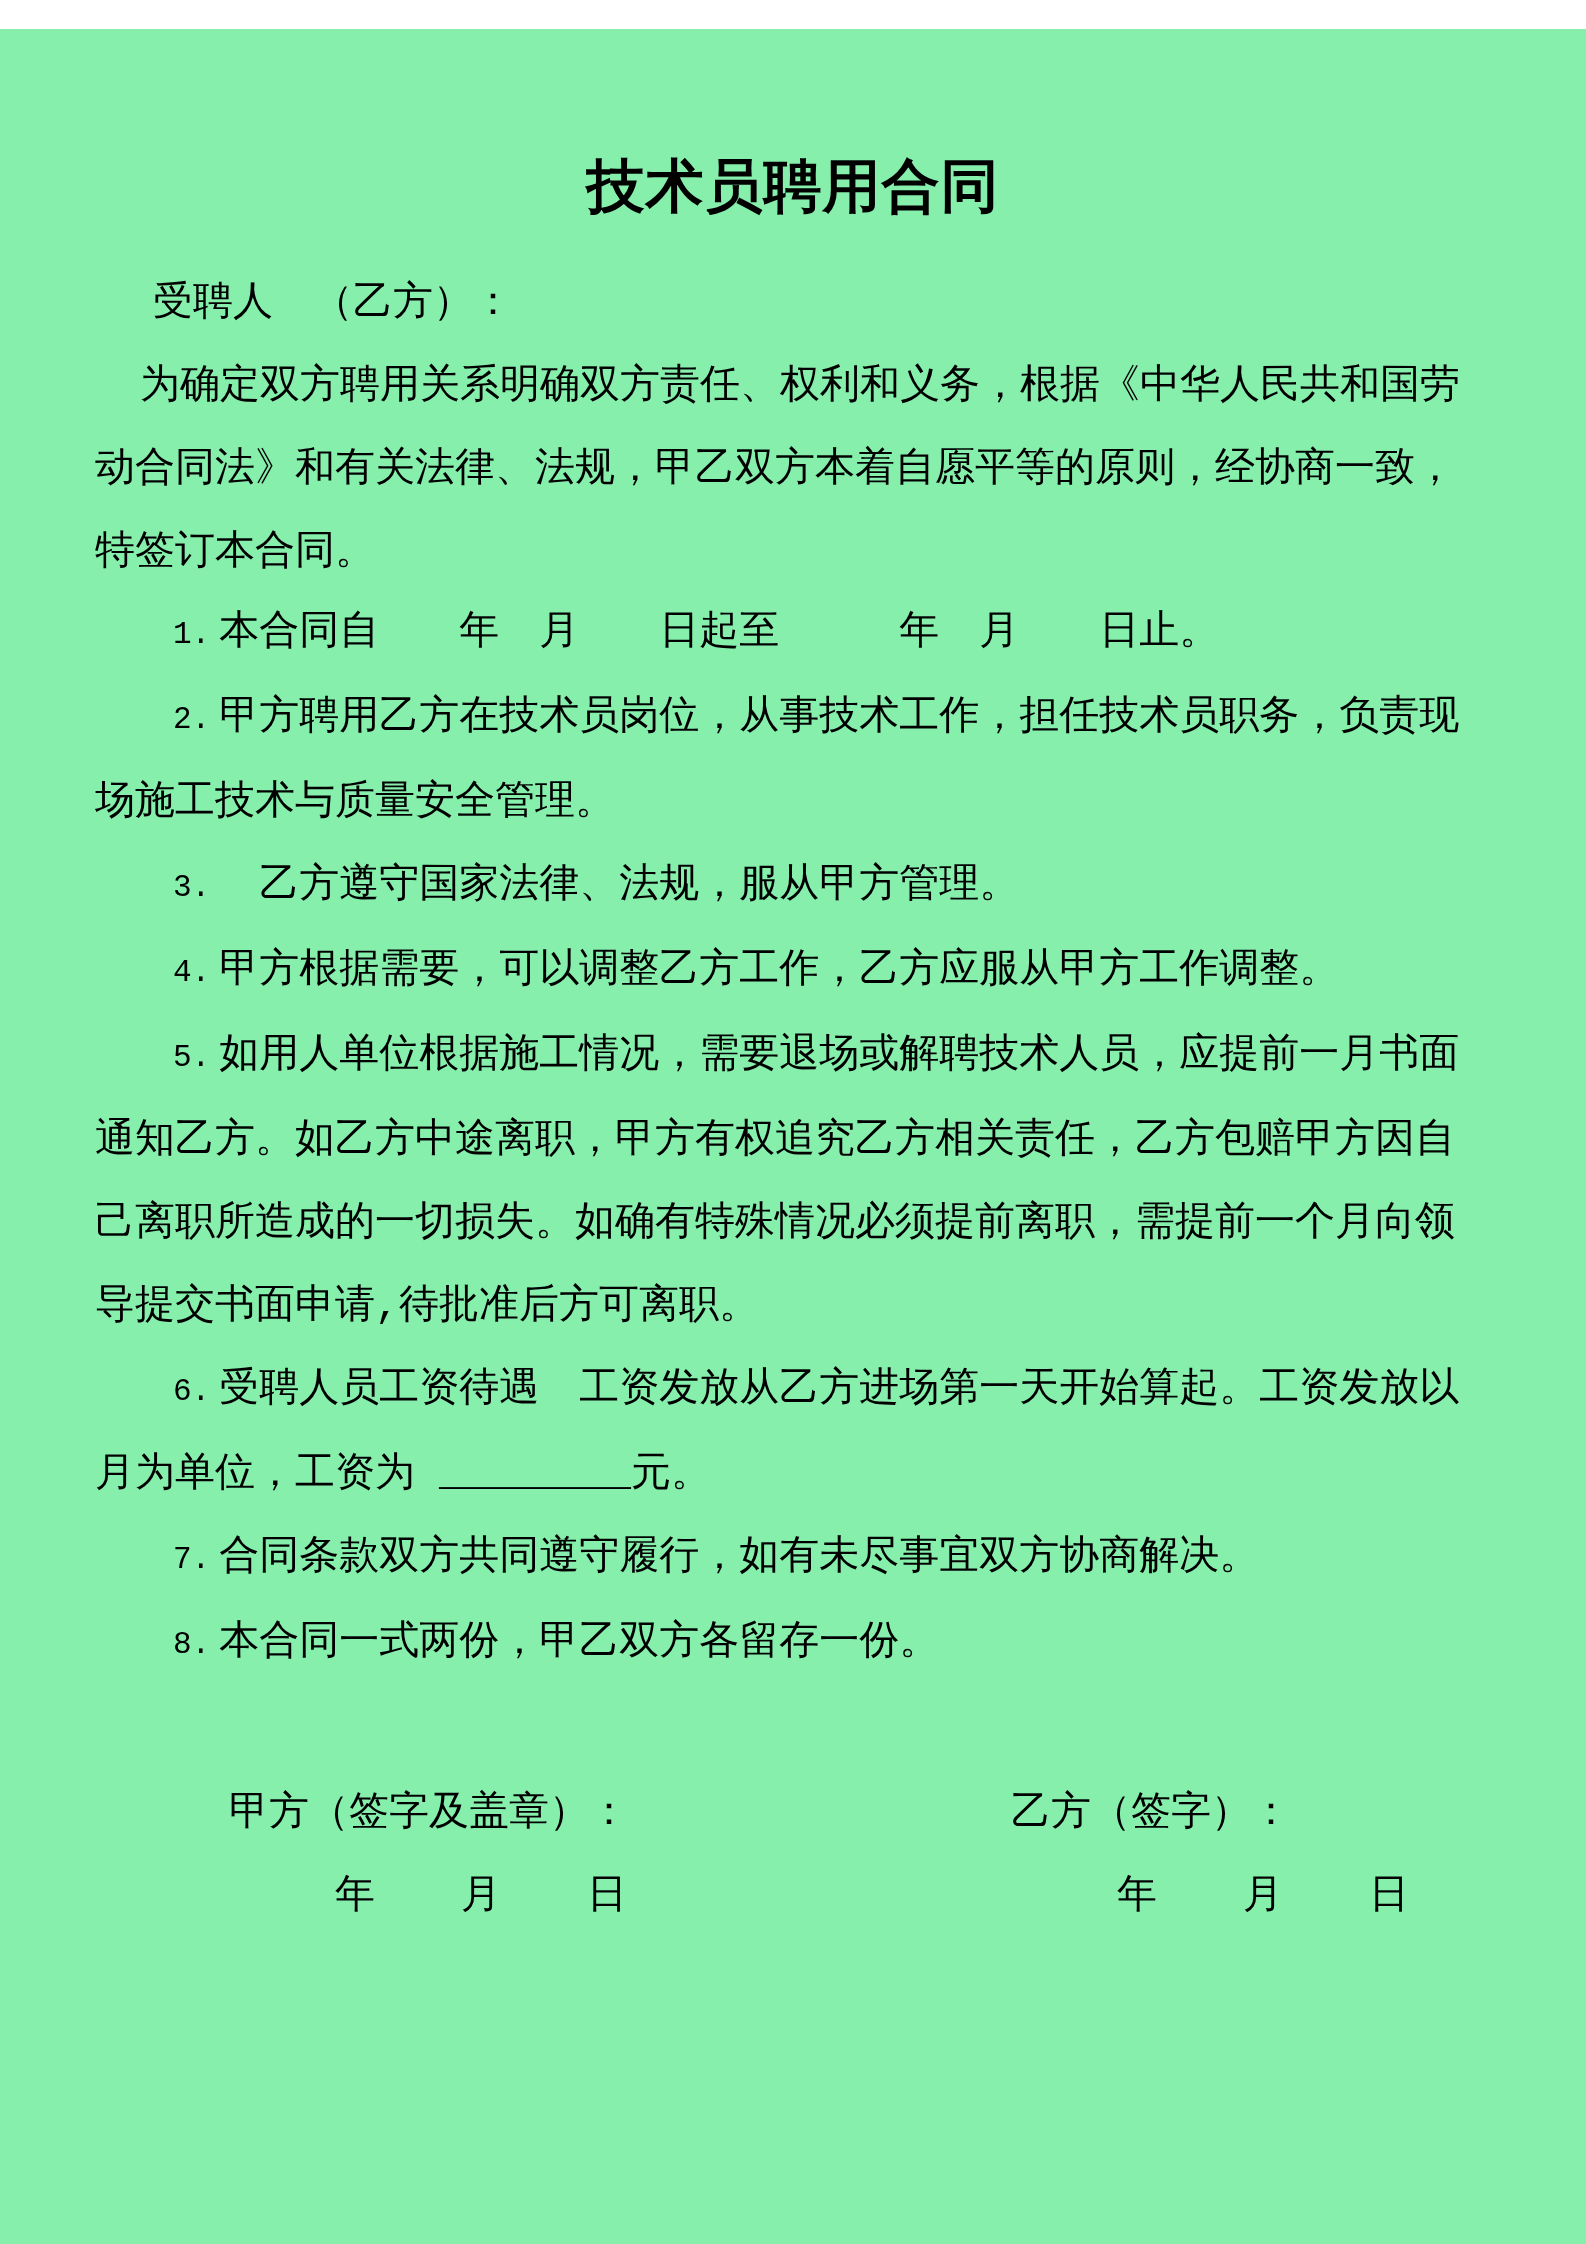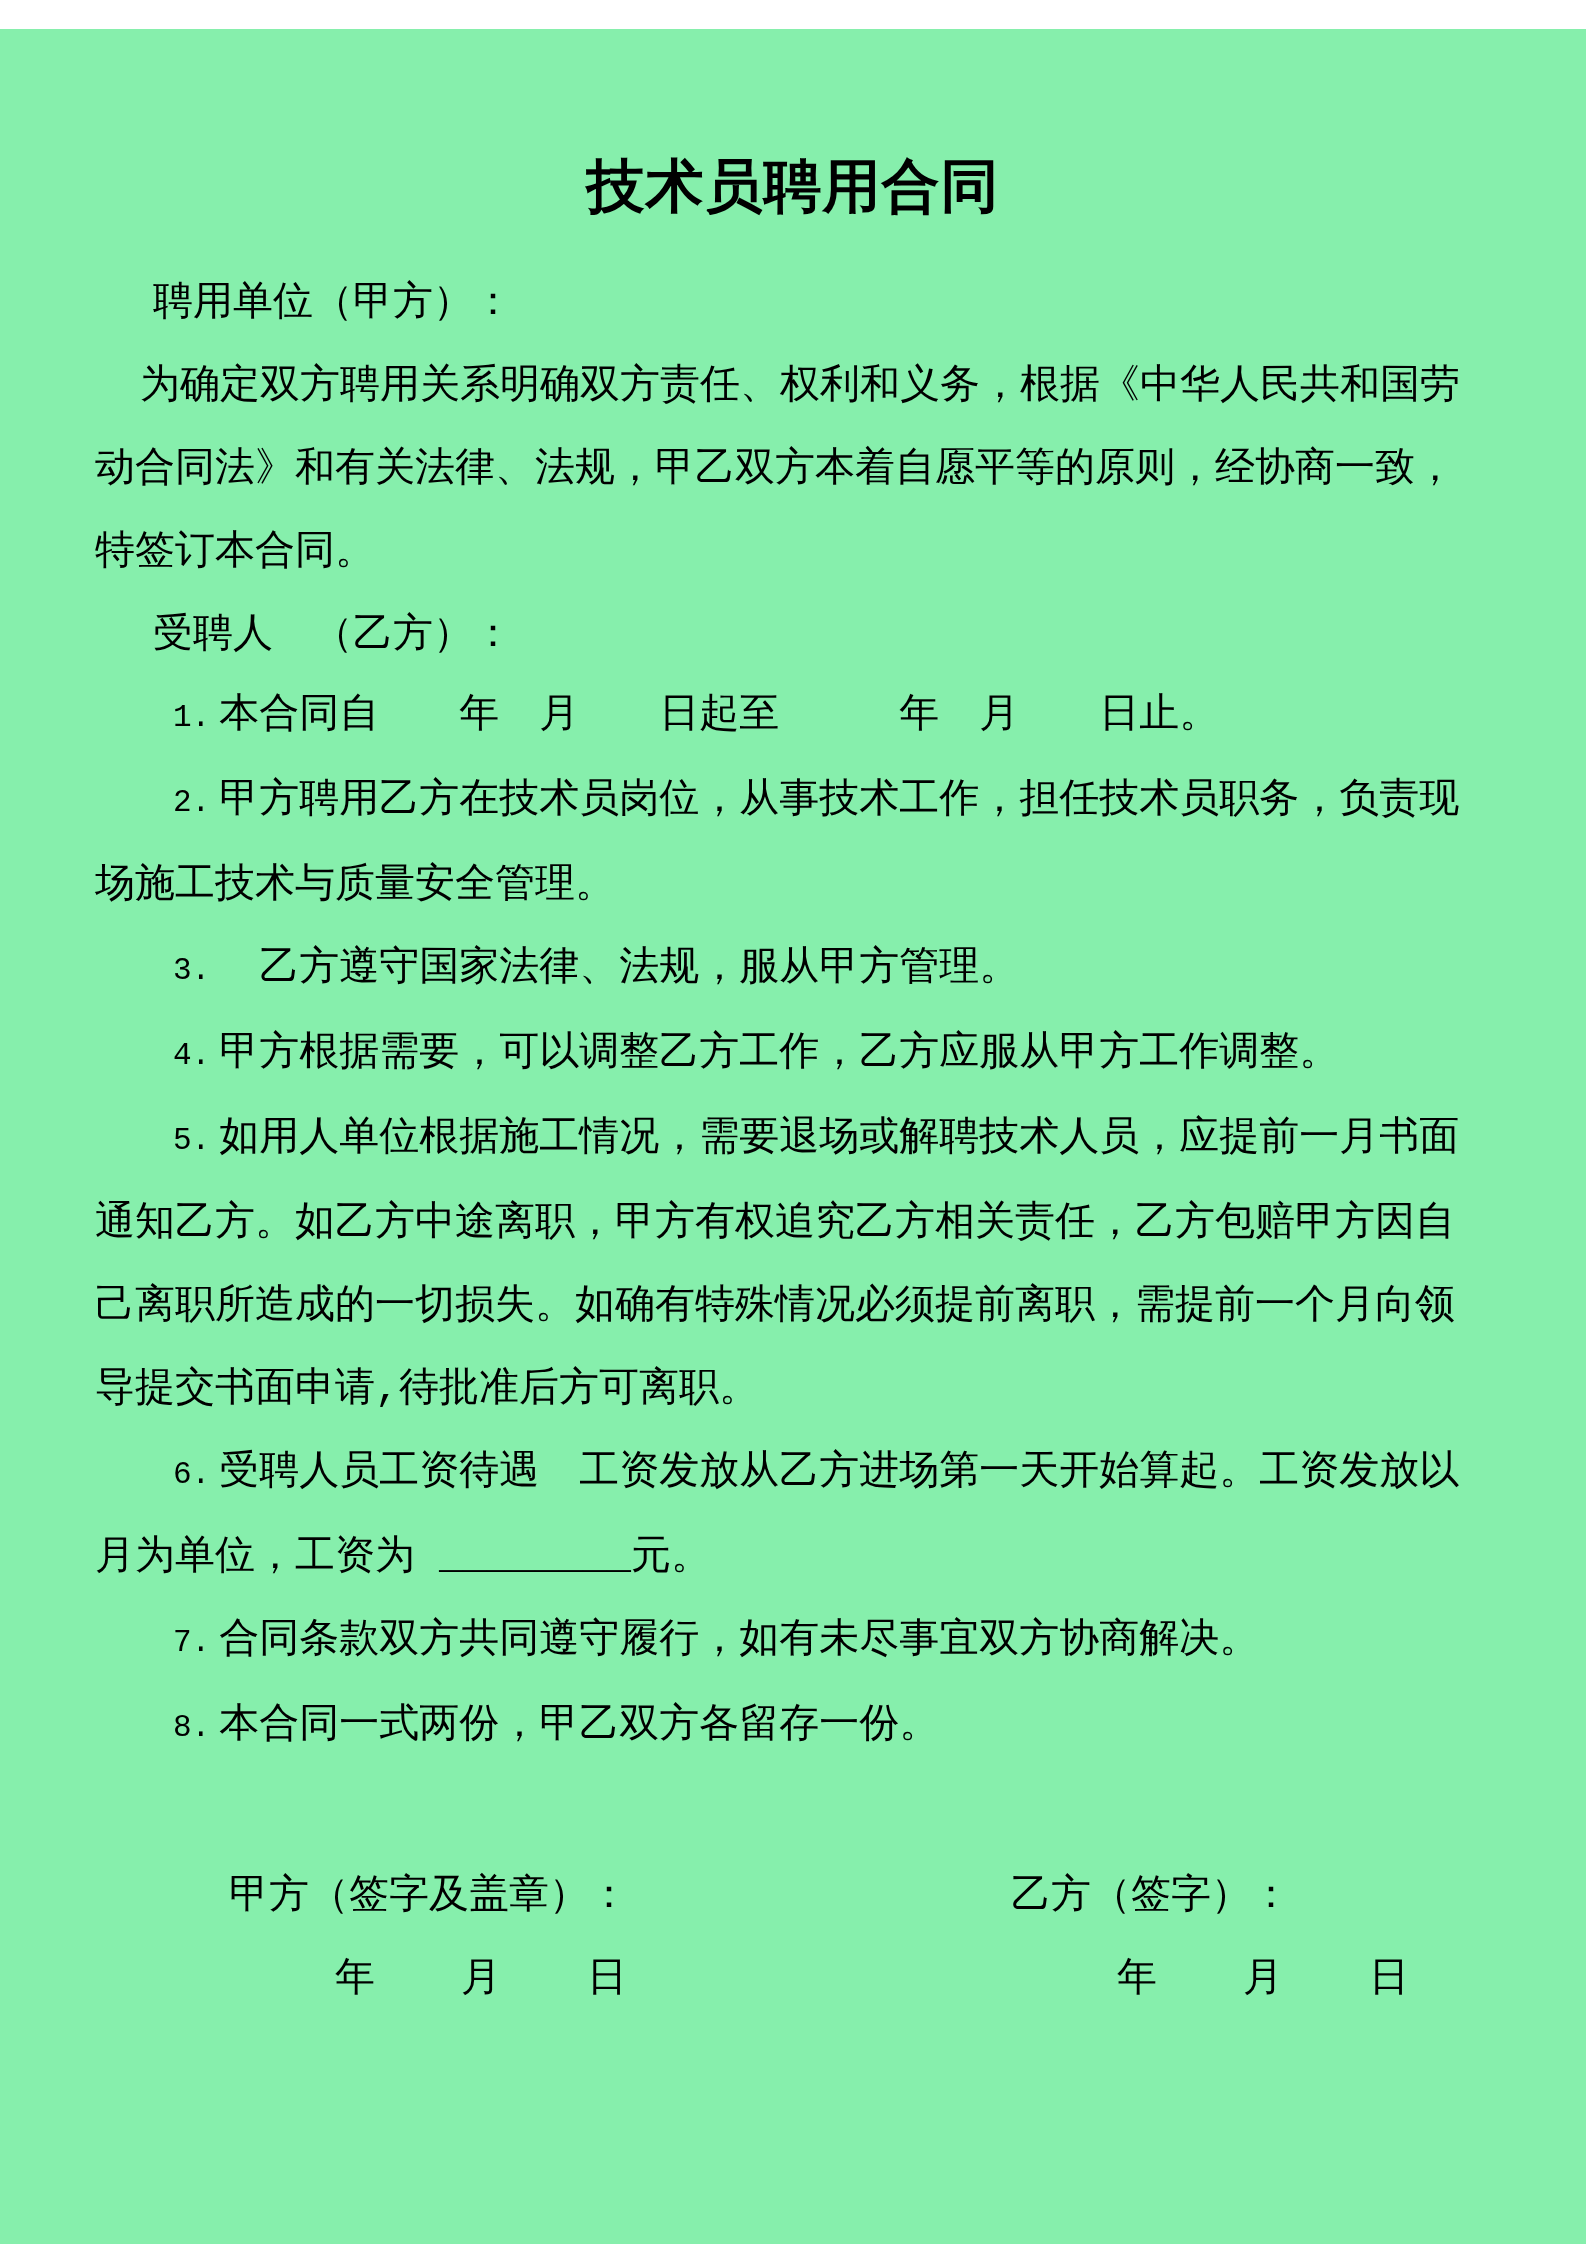"聘用单位（甲方）：" p.line { html: <p>聘用单位（甲方）：</p> -> none }
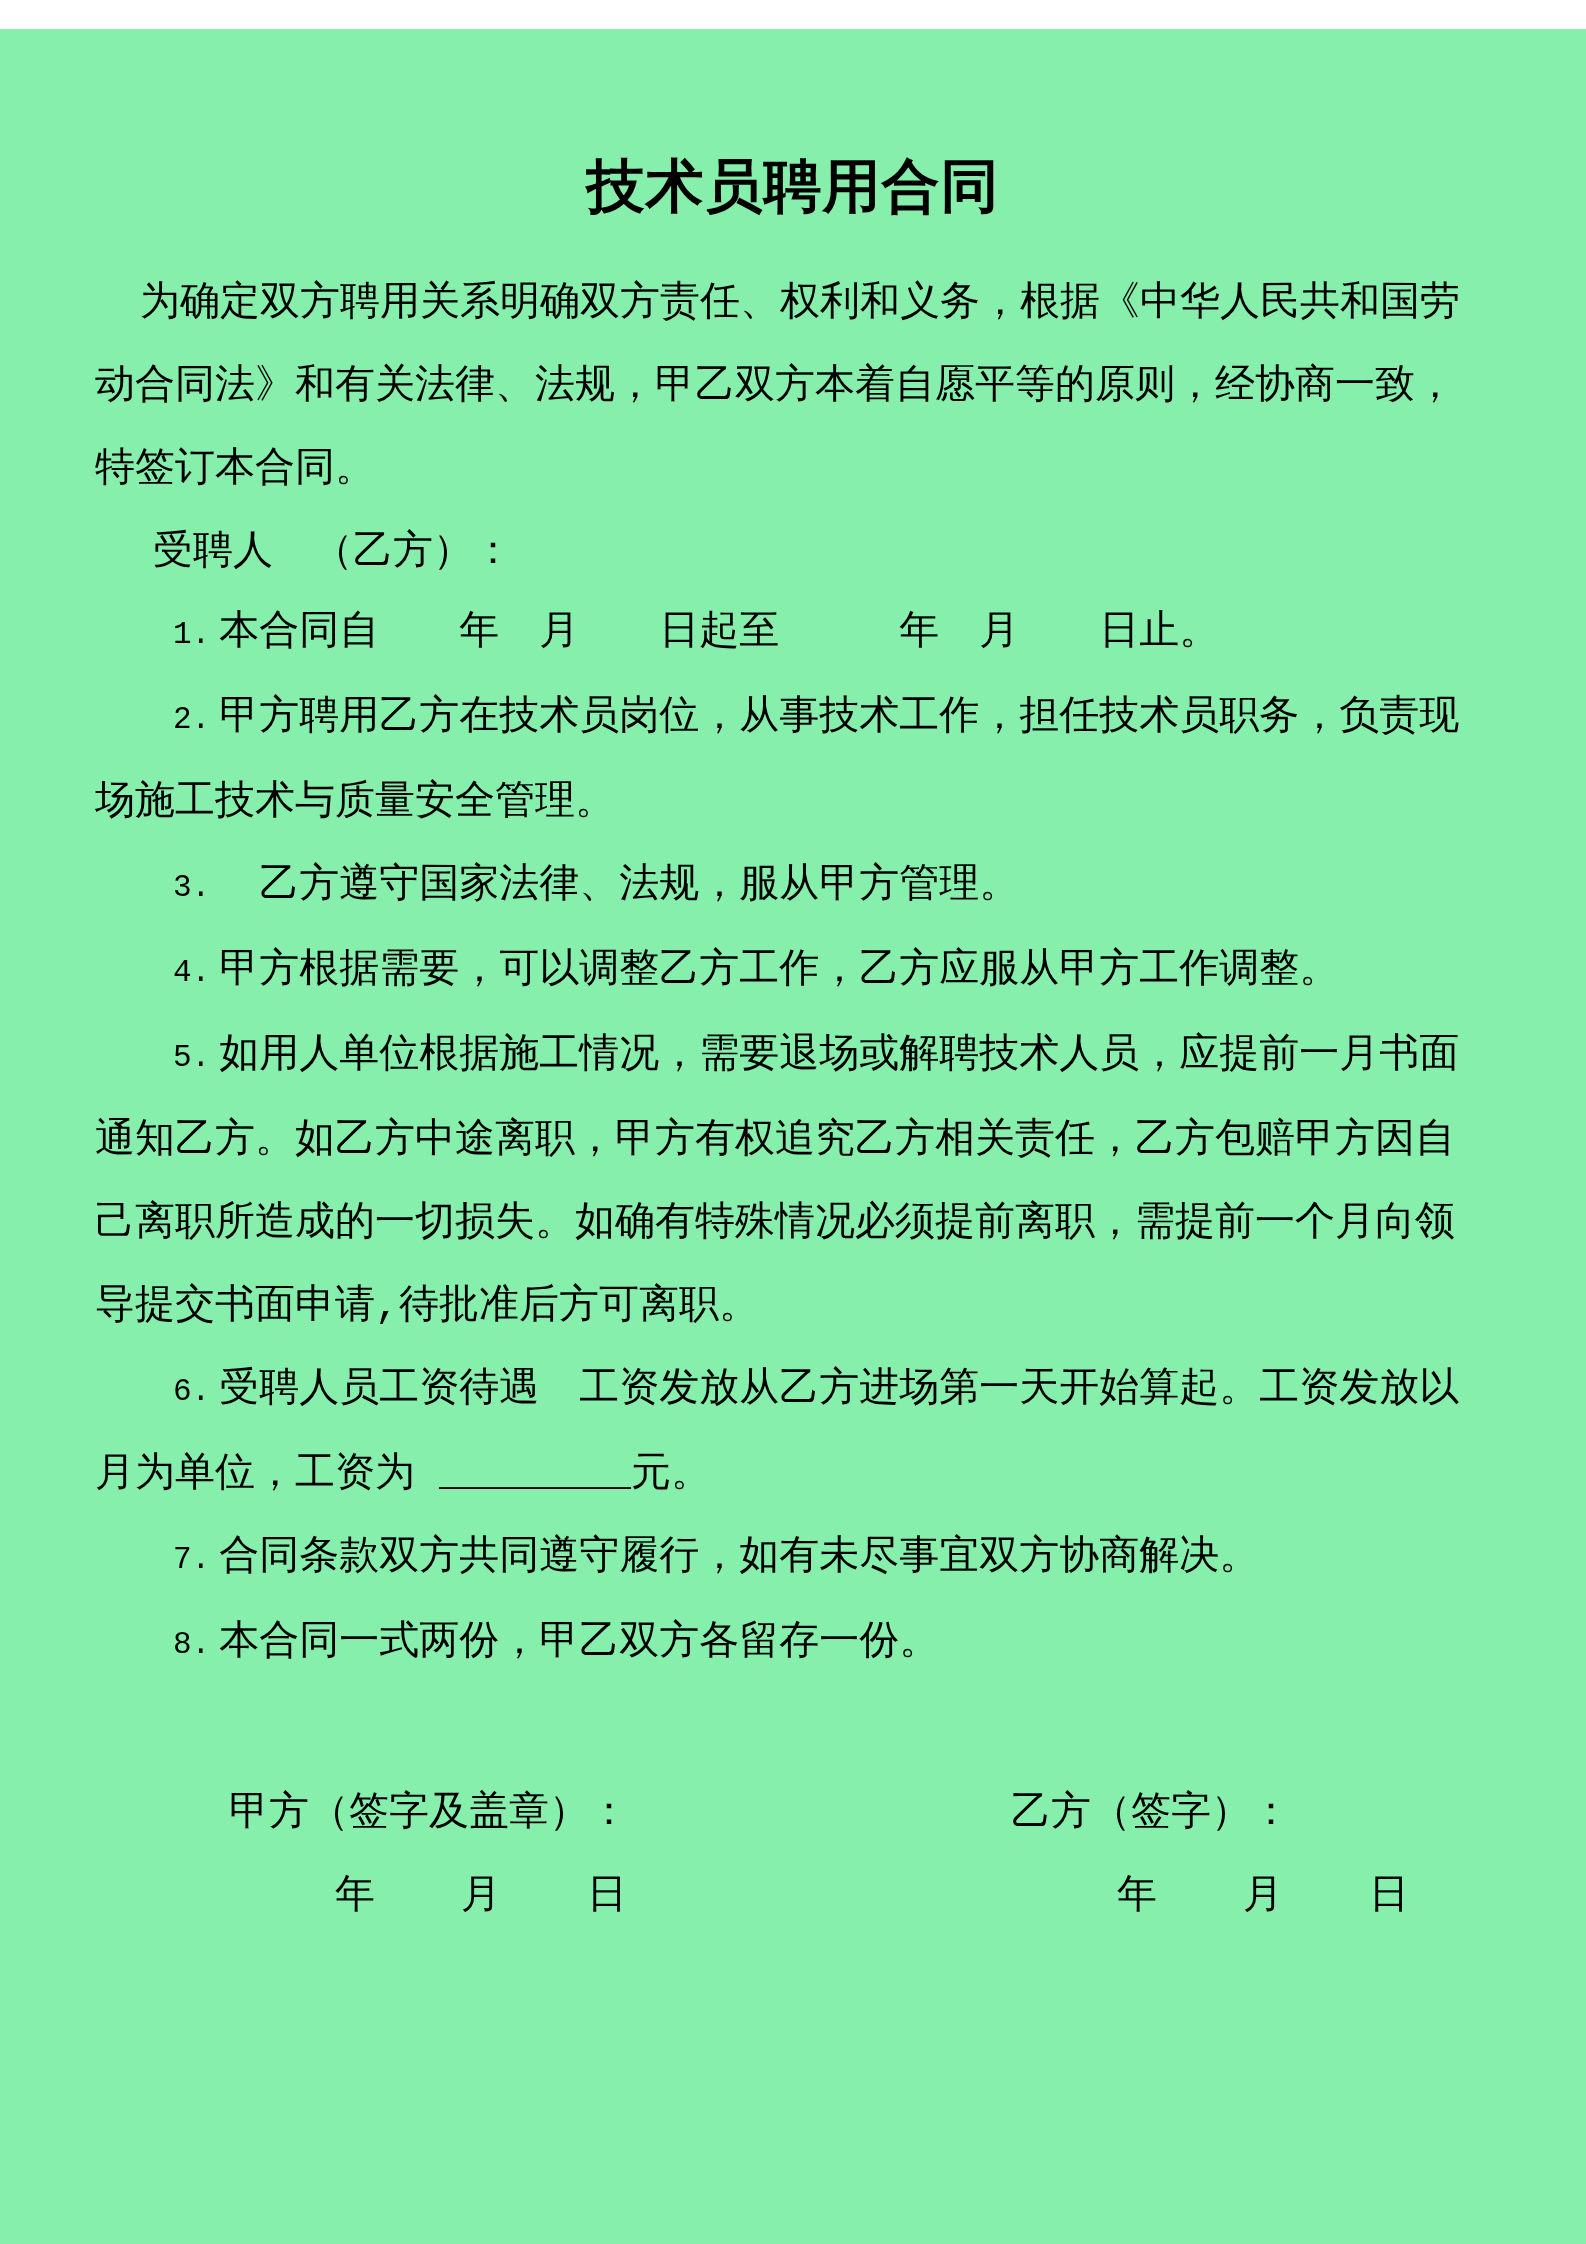"为确定双方聘用关系明确双方责任、权利和义务，根据《中华人民共和国劳动合同法》和有" p.line { order: before "受聘人 （乙方）：" -> after "受聘人 （乙方）：" }
